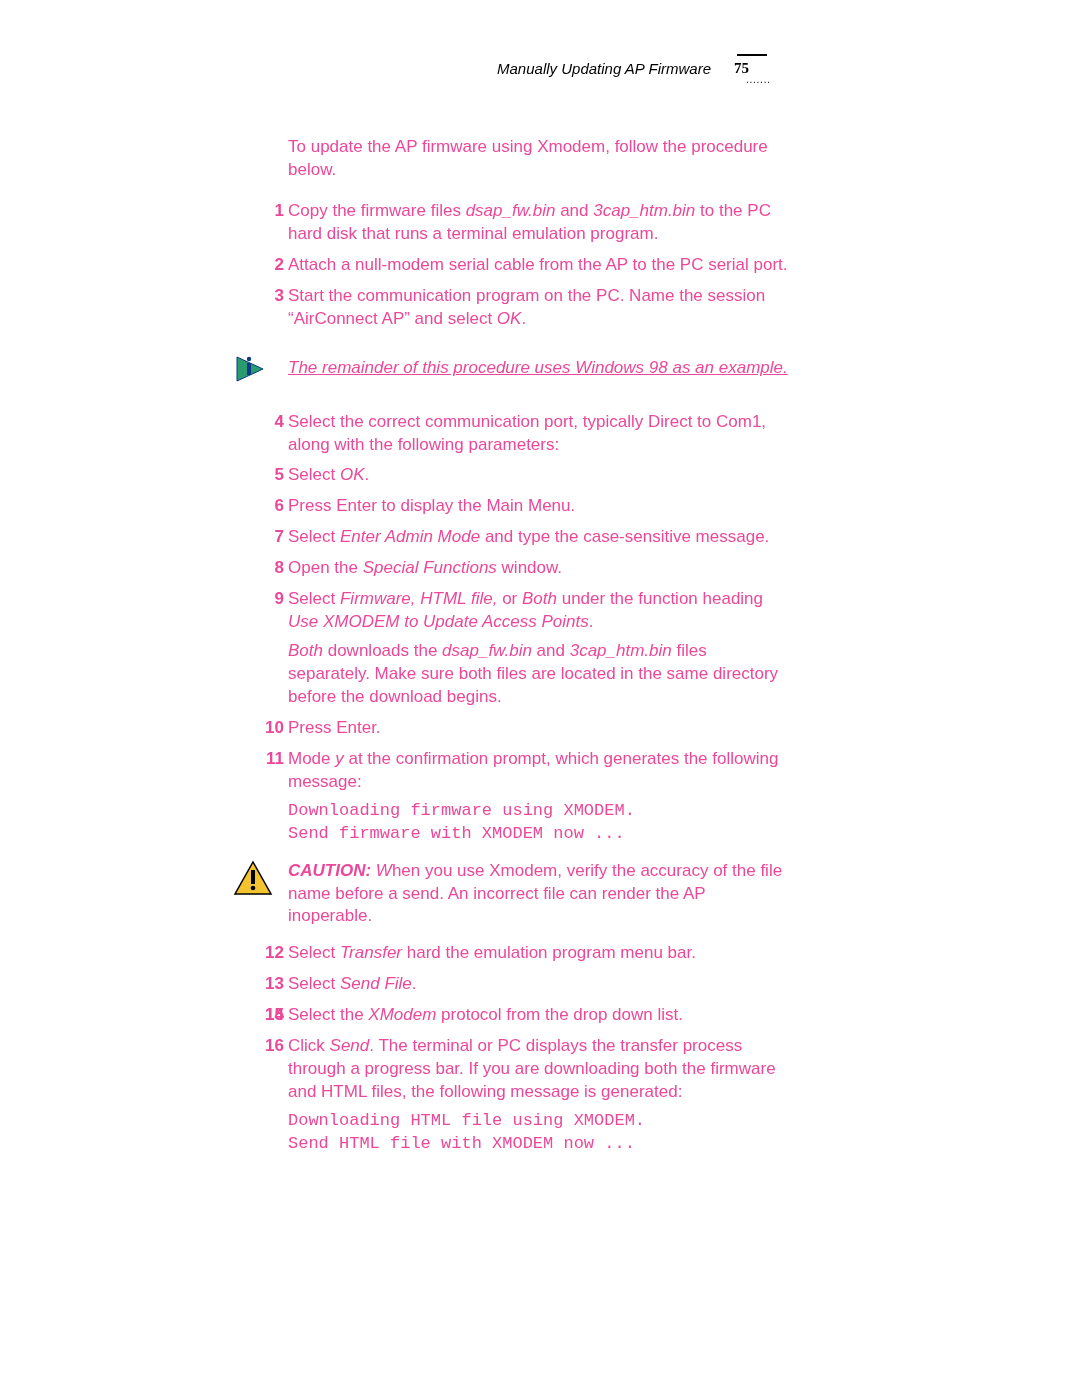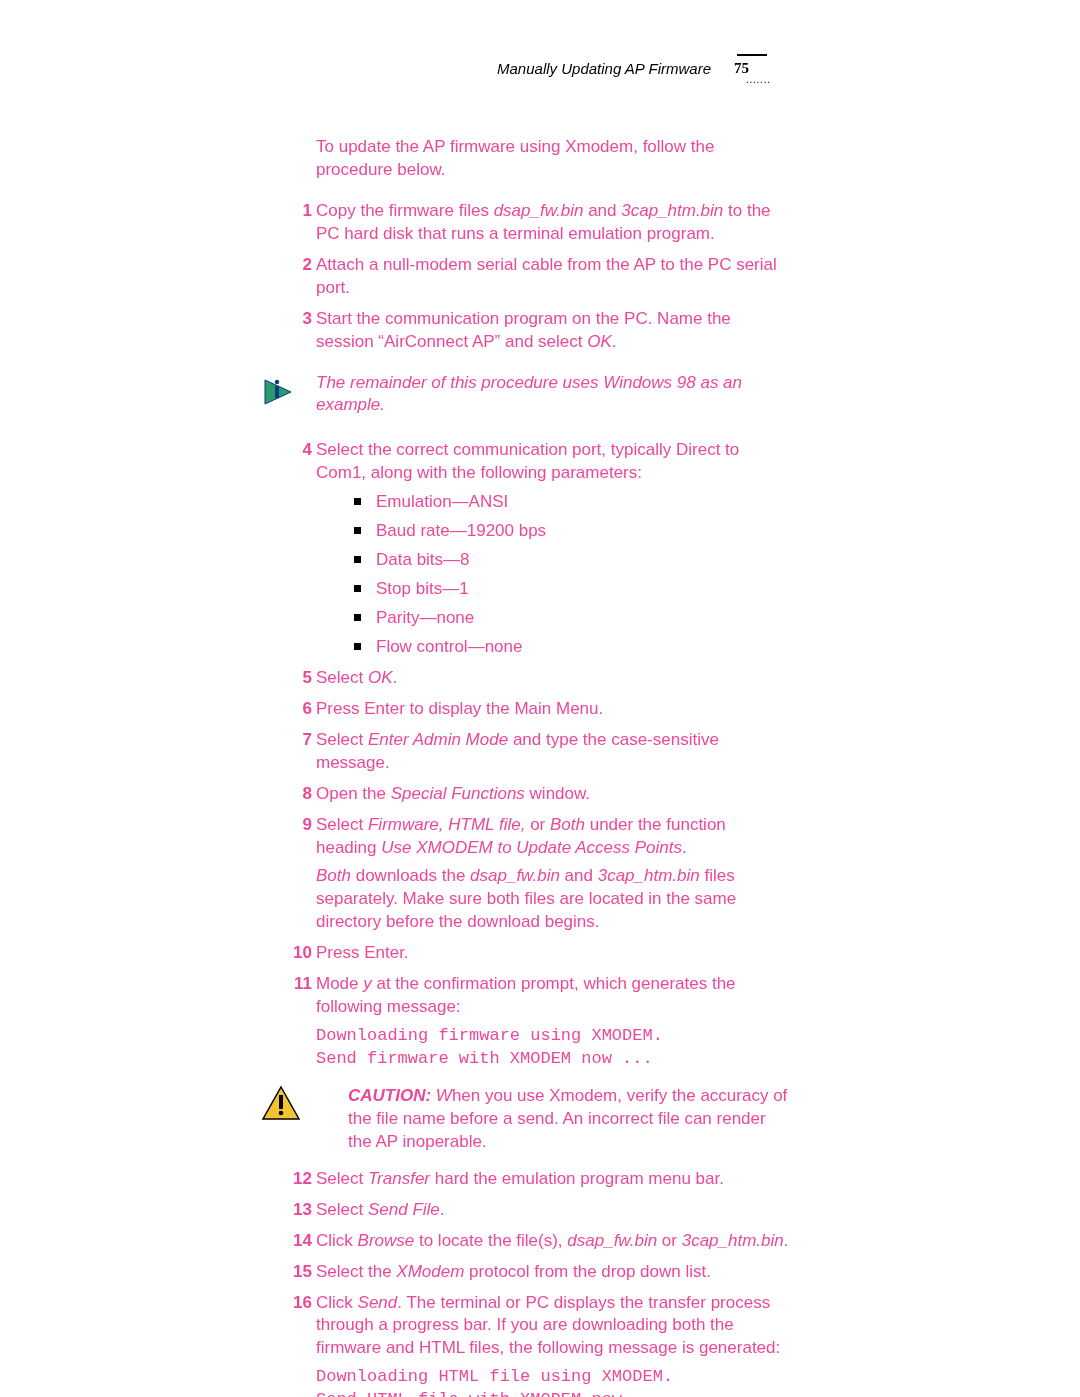"Manually Updating AP Firmware" .page { padding: 60px 95px 60px 106px -> 60px 95px 60px 78px }
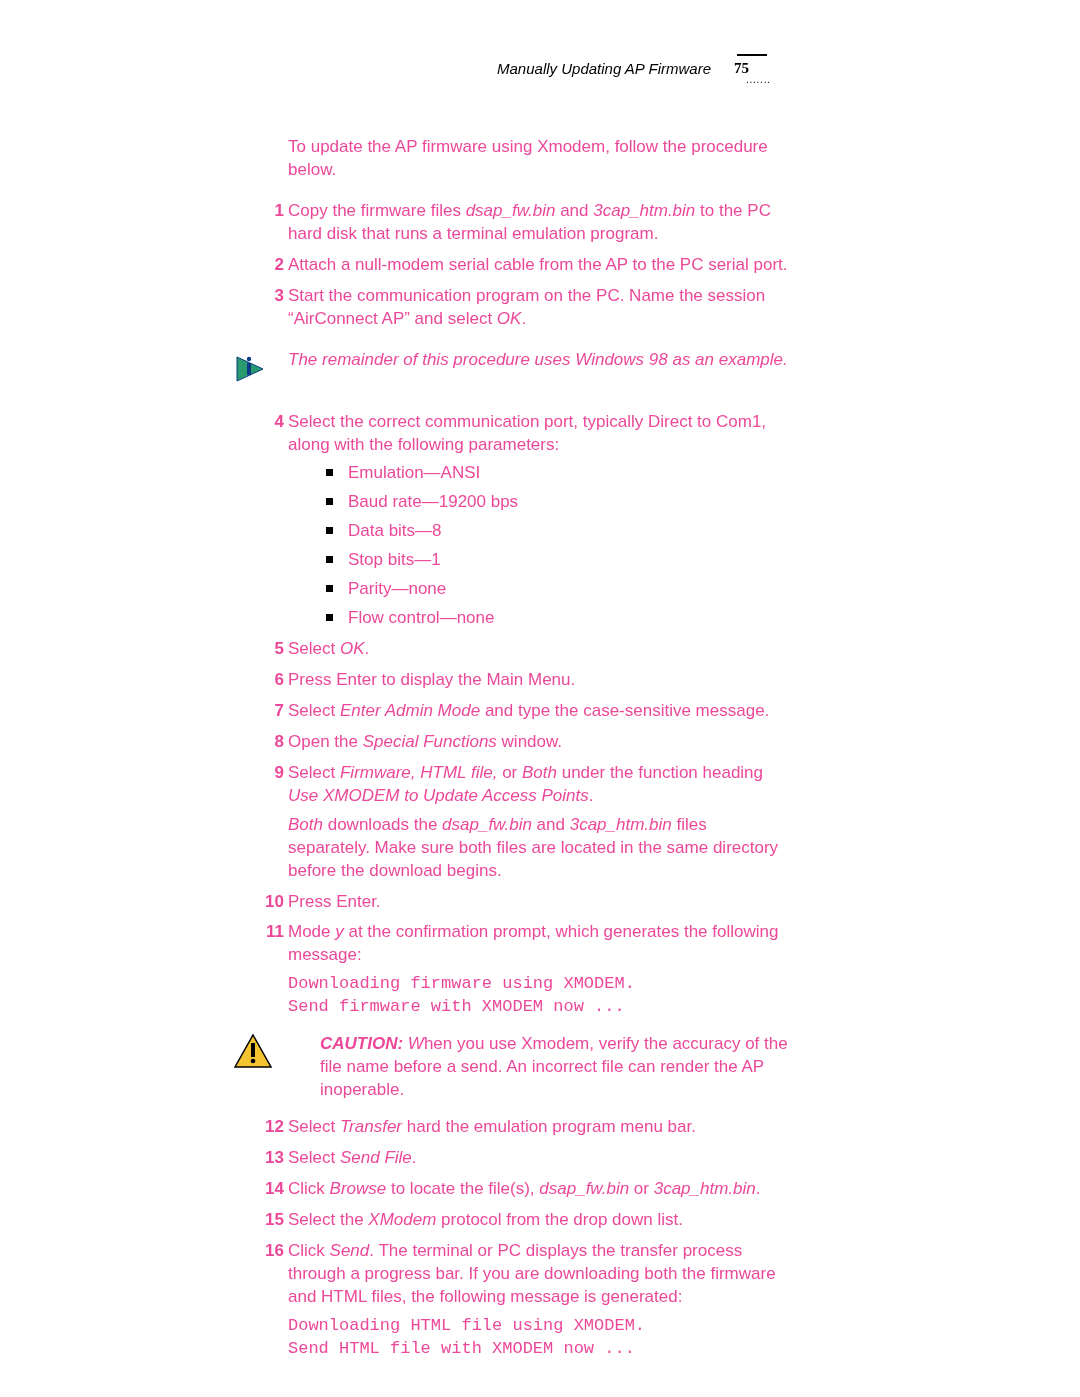"The remainder of this procedure" .note-row { align-items: flex-start -> center; text-decoration: none -> underline }
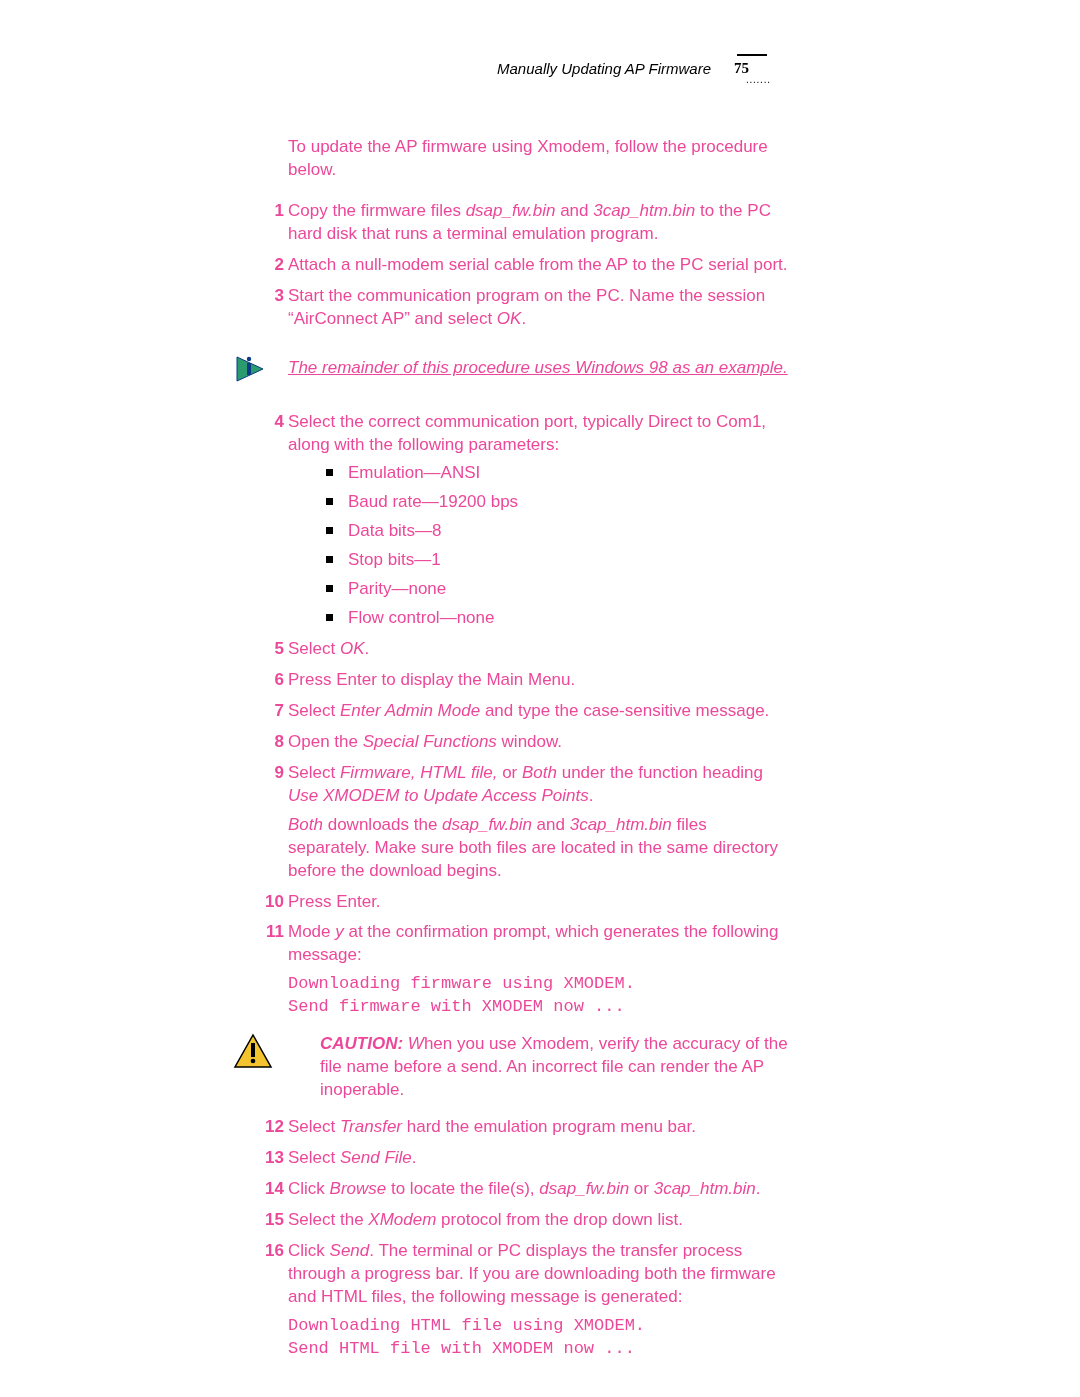"Emulation—ANSI" ul.bullets { html: <ul> <li>Emulation—ANSI</li> <li>Baud rate—19200 bps</li> <li>Data bits—8</li> <li>Stop bits—1</li> <li>Parity—none</li> <li>Flow control—none</li> </ul> -> none }
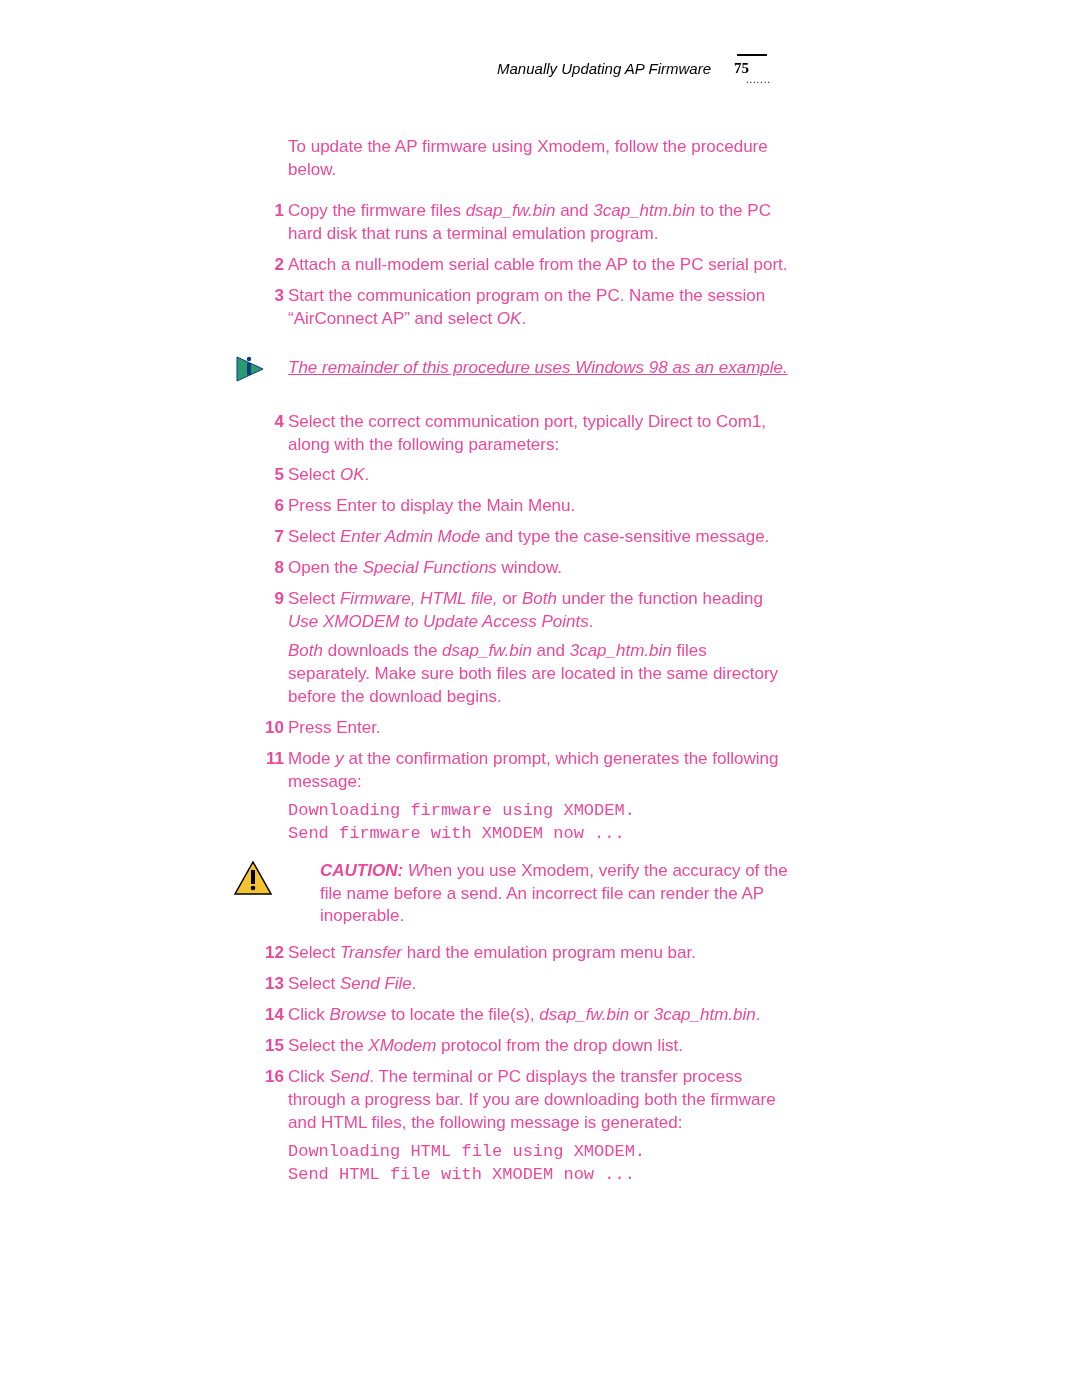"CAUTION: When you use Xmodem," .caution-row { gap: 32px -> none }
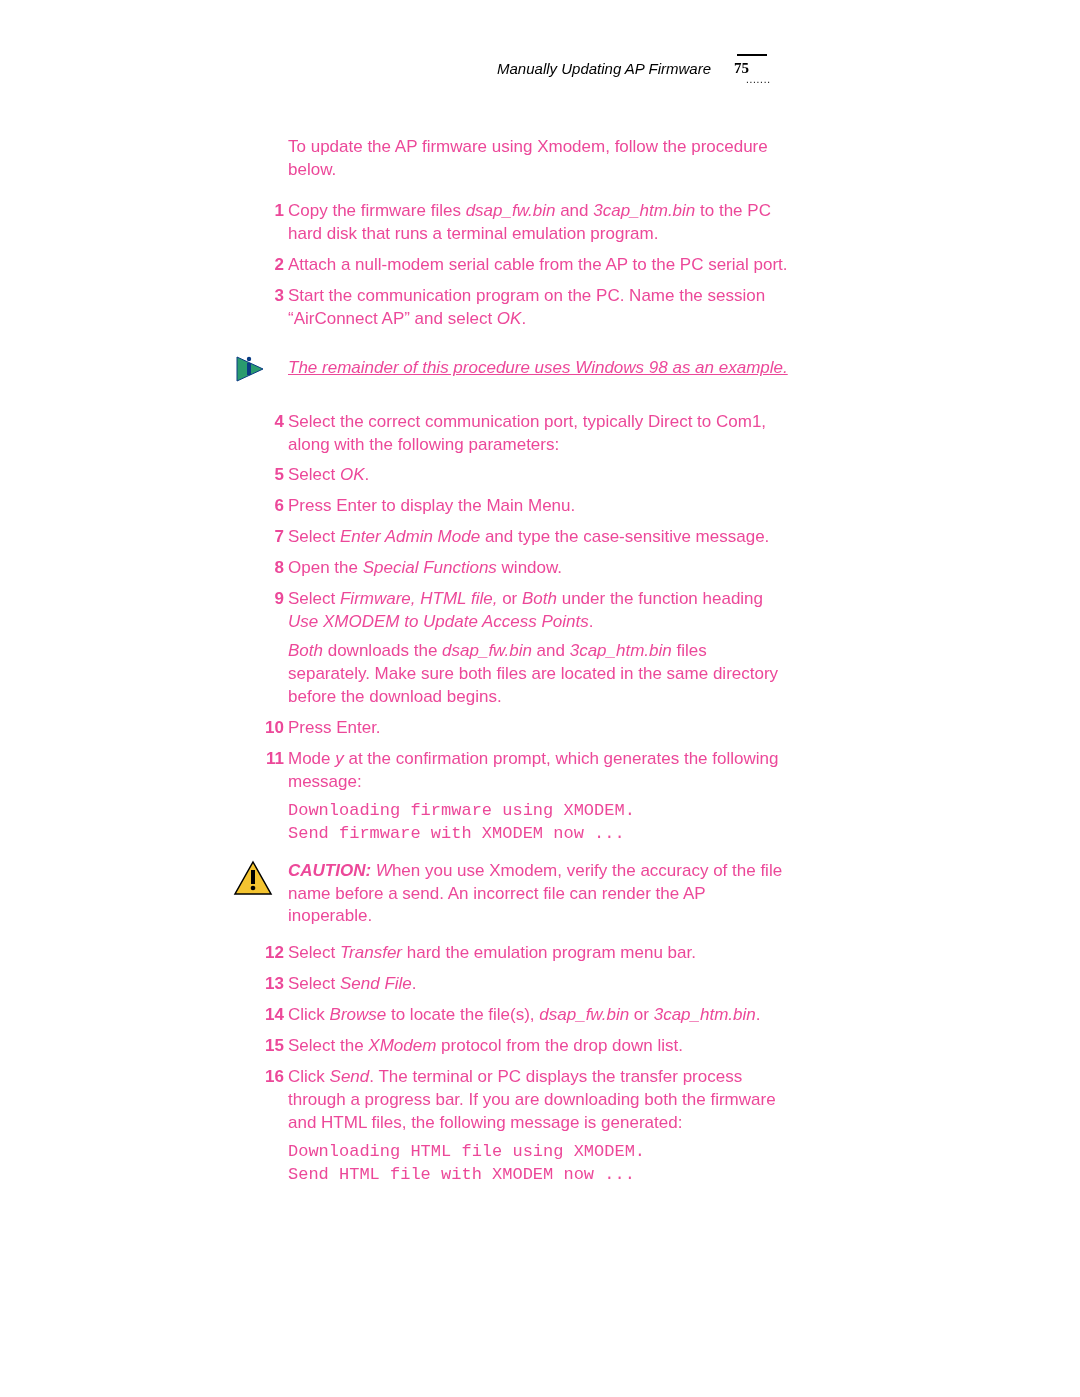"Click Browse to locate the" span { html: <span><span>Click </span><span>Browse</span><span> to locate the file(s), </span><span>dsap_fw.bin</span><span> or </span><span>3cap_htm.bin</span><span>.</span></span> -> none }
